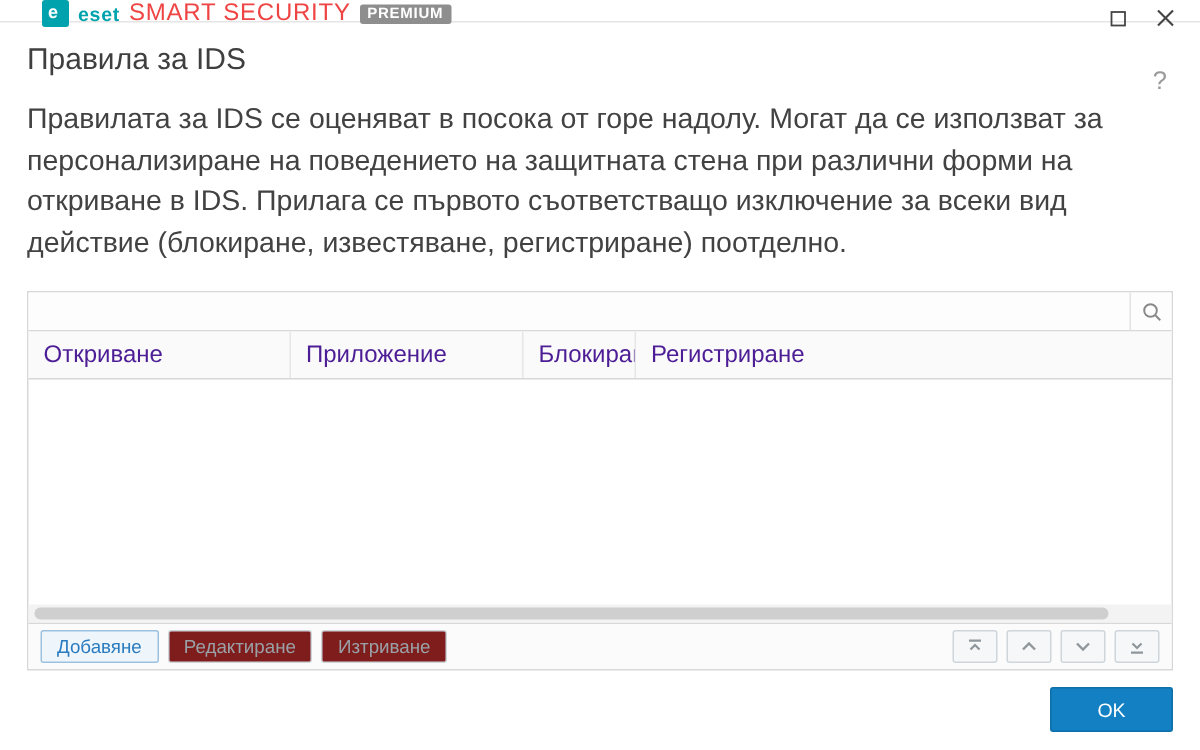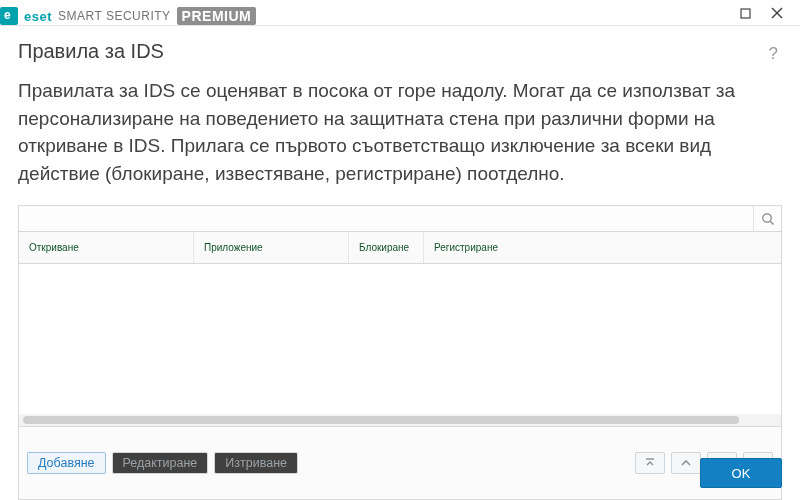"eset" .titlebar { align-items: flex-end -> flex-start; height: 26px -> 15px; padding: 0 8px 0 0 -> 0 8px 0 28px }
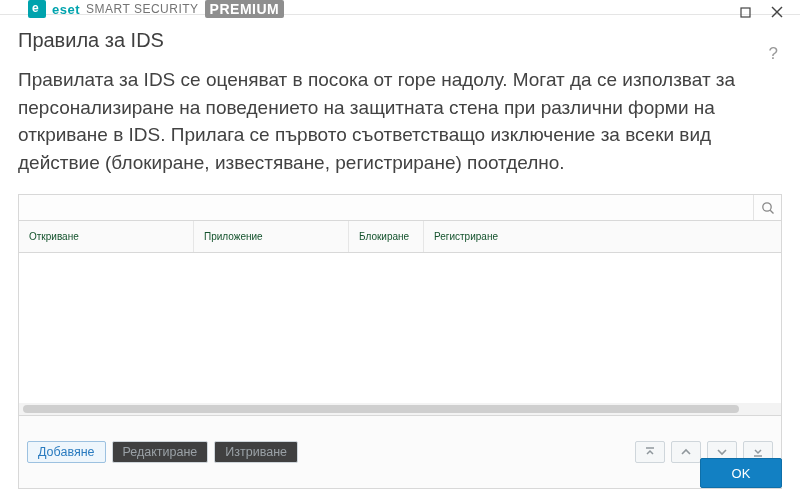"SMART SECURITY" .brand-name { color: #737373 -> #ef4444; font-size: 12px -> 16px }
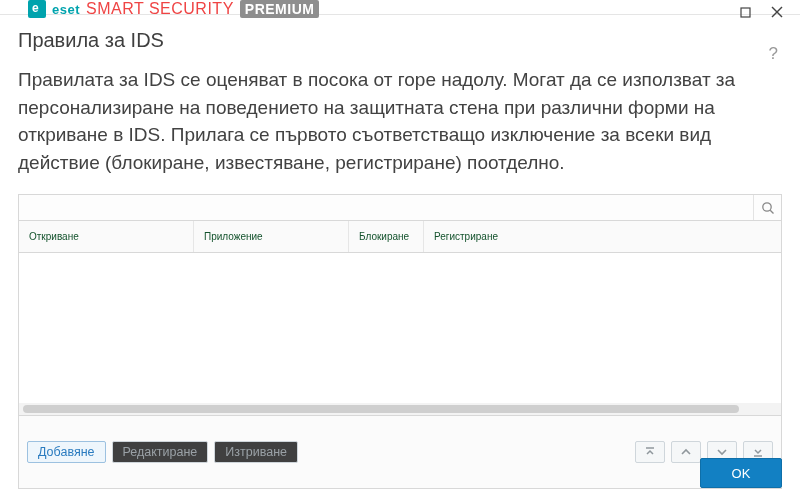"PREMIUM" .brand-badge { font-size: 14px -> 10px }
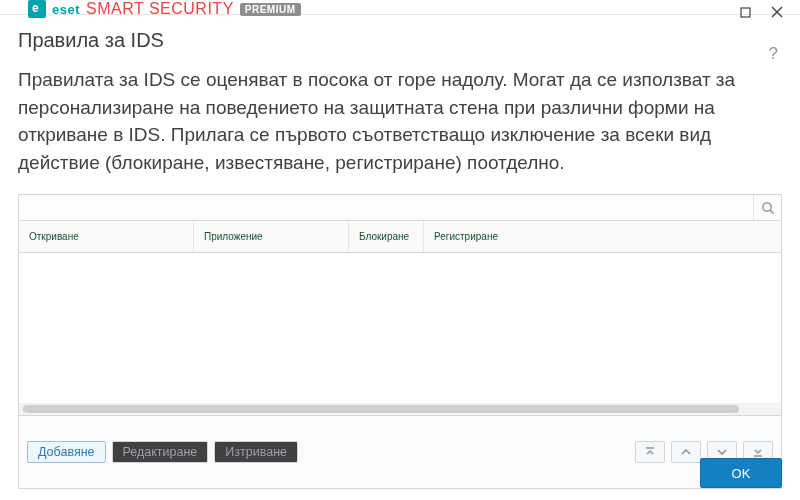"Откриване" .thead { color: #14532d -> #4c1d95; font-size: 10px -> 16px }
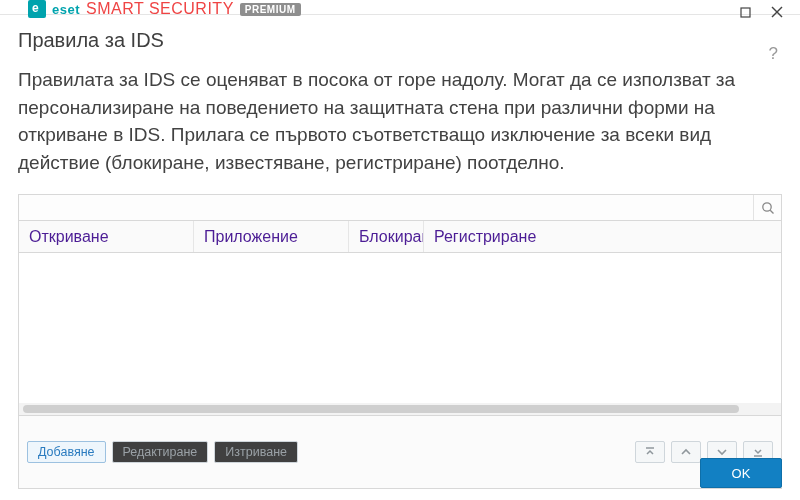"Добавяне" .actions-row { padding: 25px 8px -> 4px 8px }
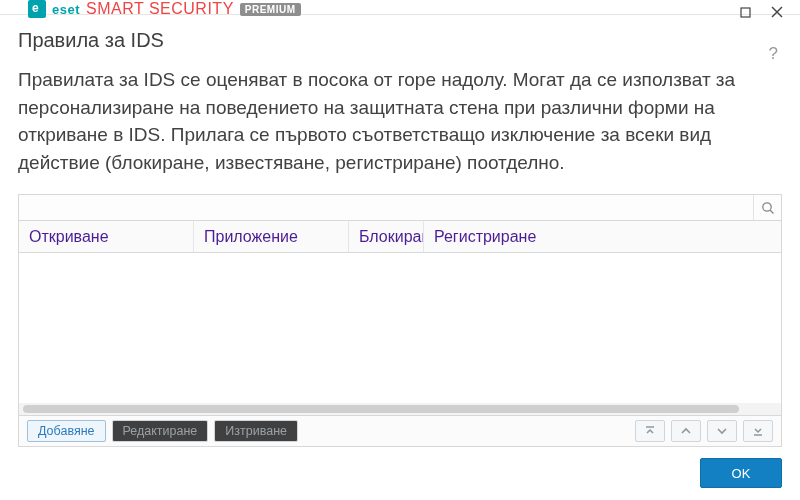"Редактиране" .link-btn { background: #404040 -> #7f1d1d }
